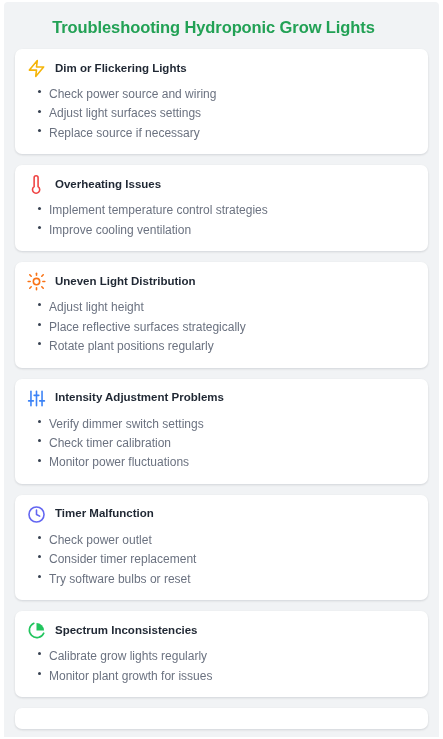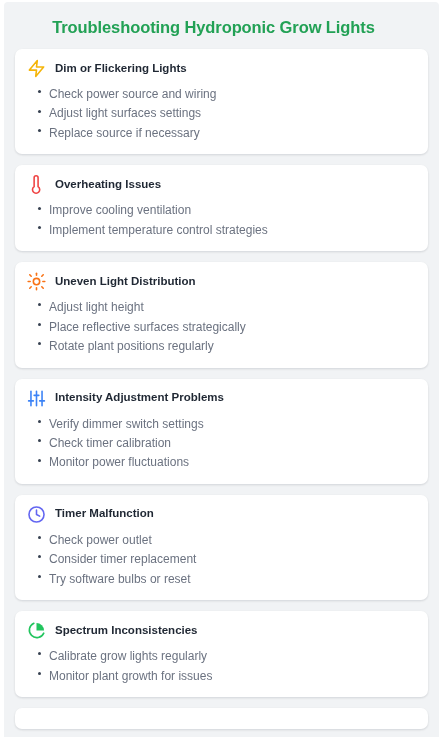"Improve cooling ventilation" li { order: before "Implement temperature control strategies" -> after "Implement temperature control strategies" }
